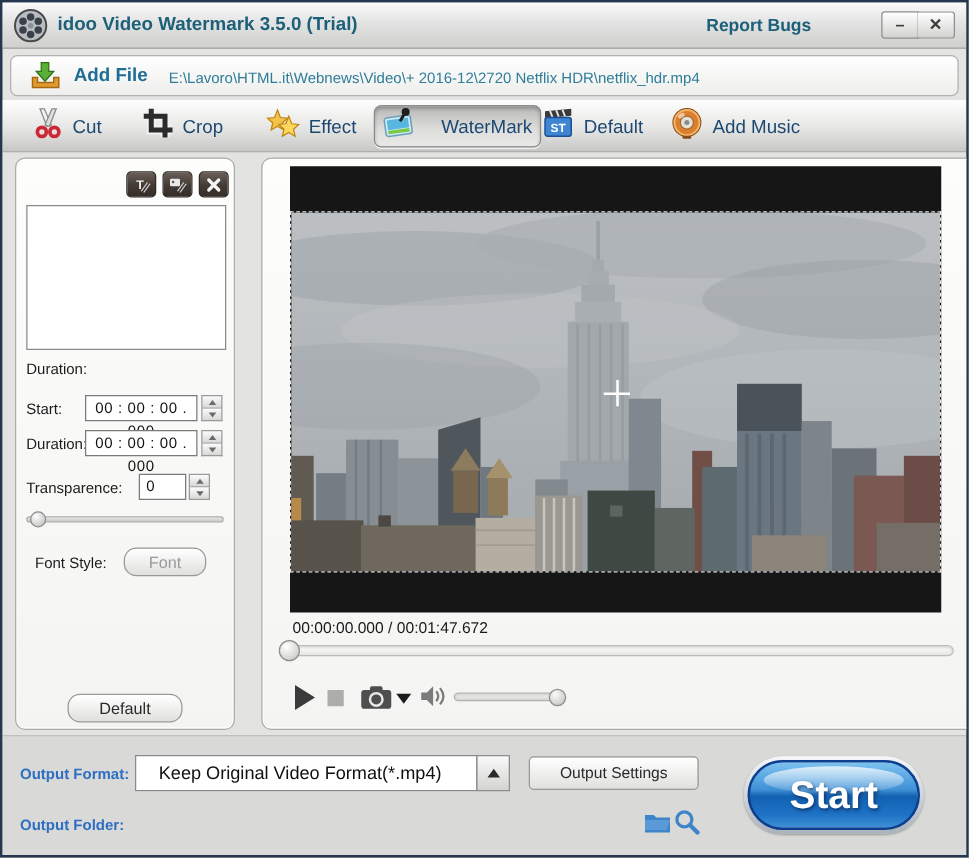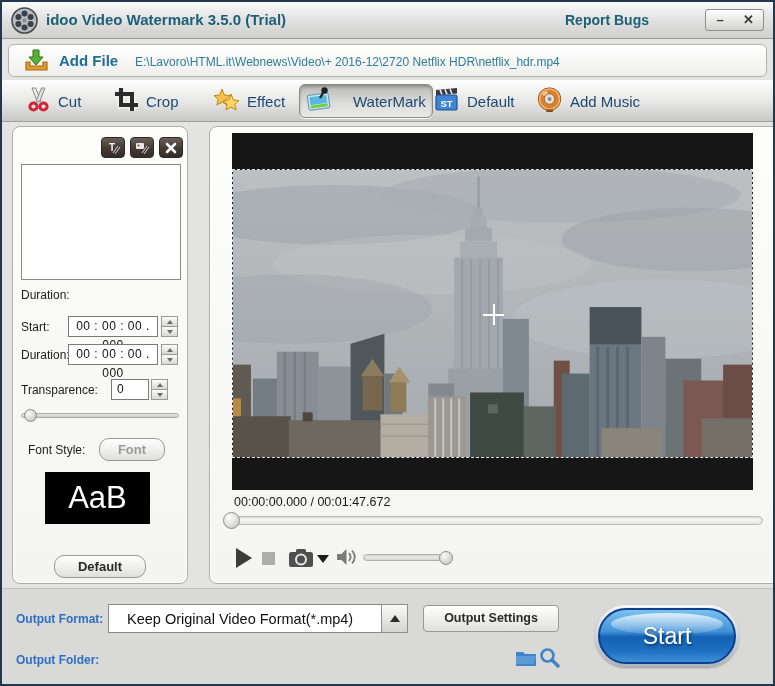"Font" .btn { font-weight: bold -> none }
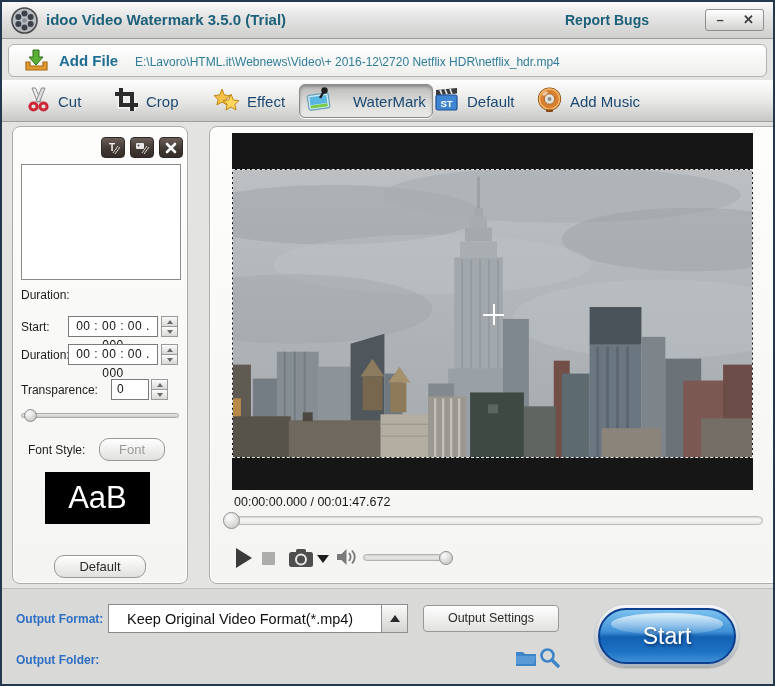"AaB" div.font-preview { html: <div>AaB</div> -> none }
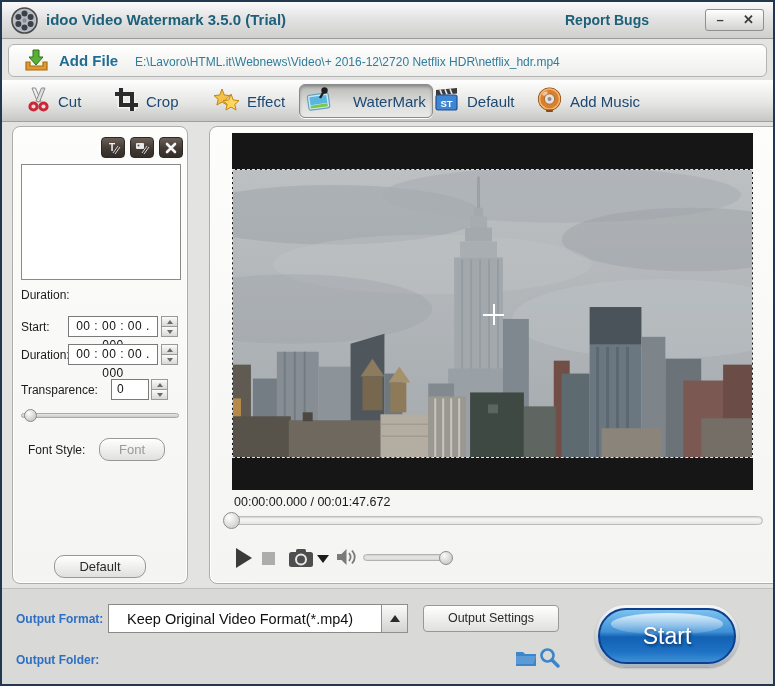"Start" .start-label { font-size: 23px -> 31px; font-weight: normal -> bold }
